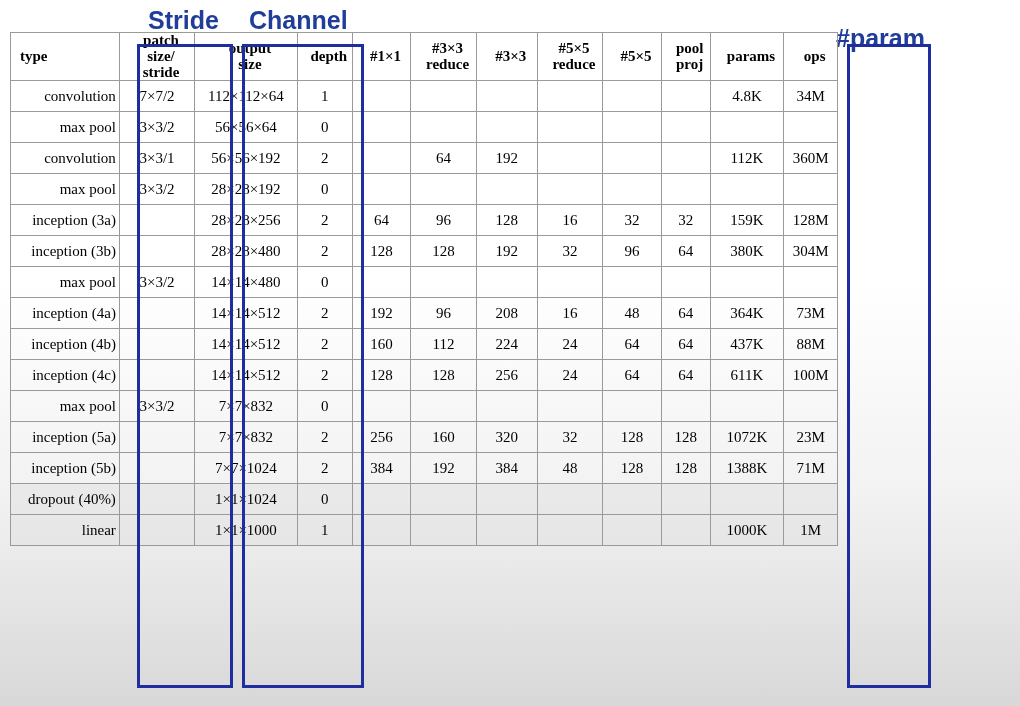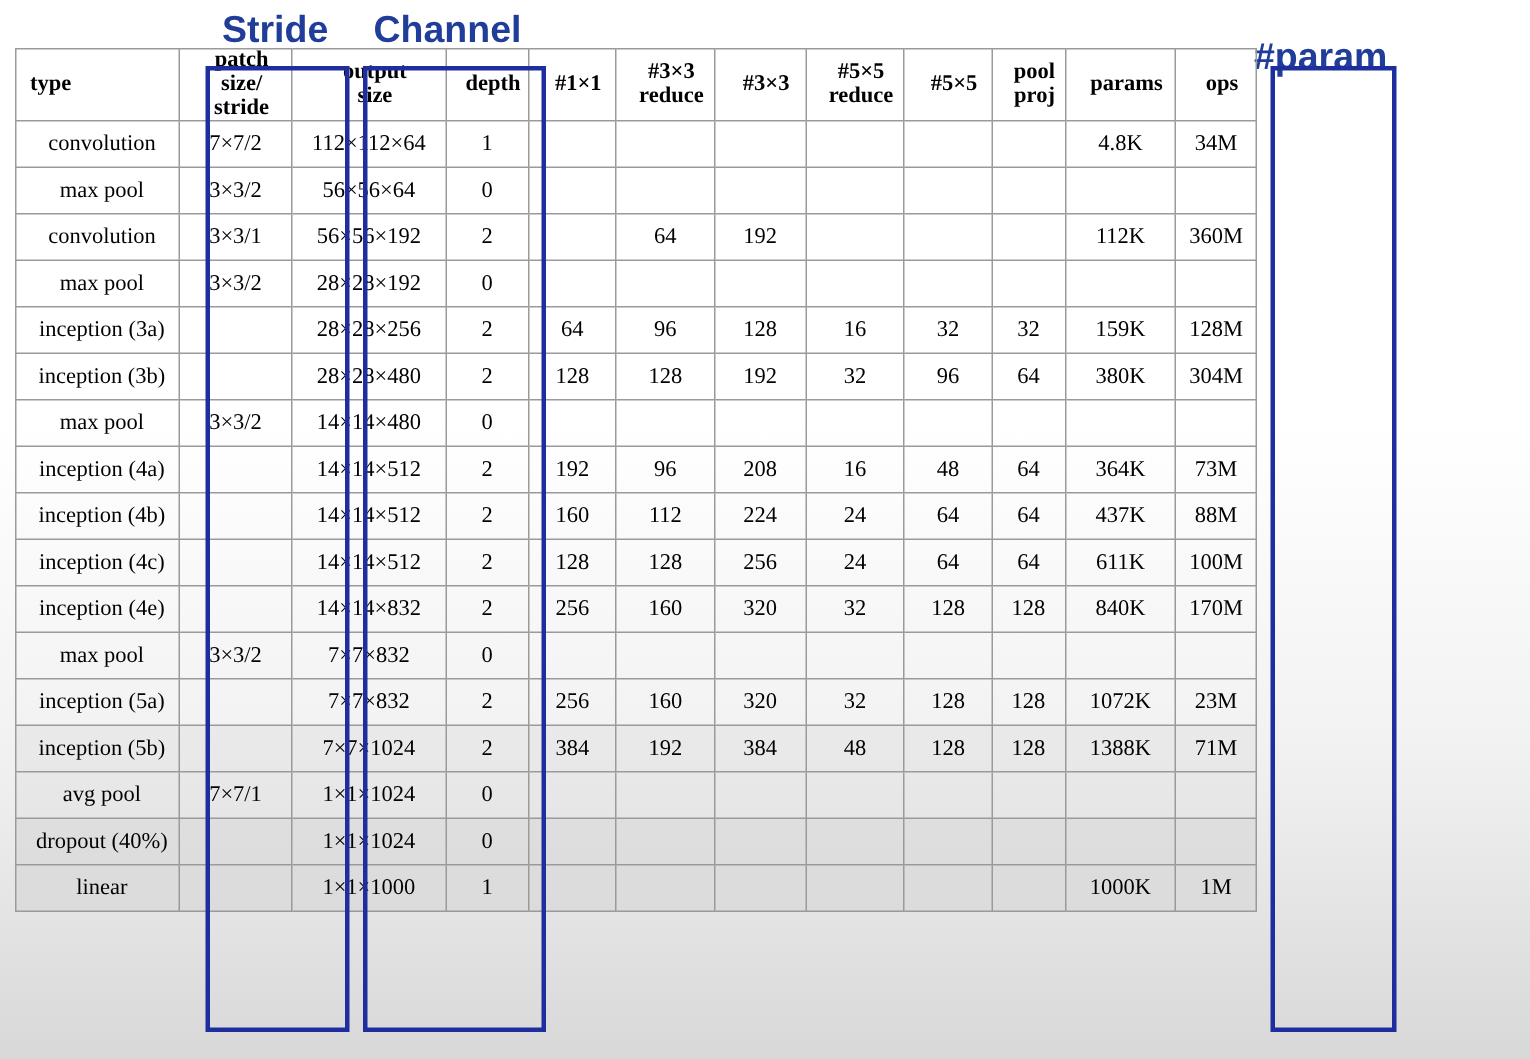"convolution" table.net td.type { text-align: center -> right }
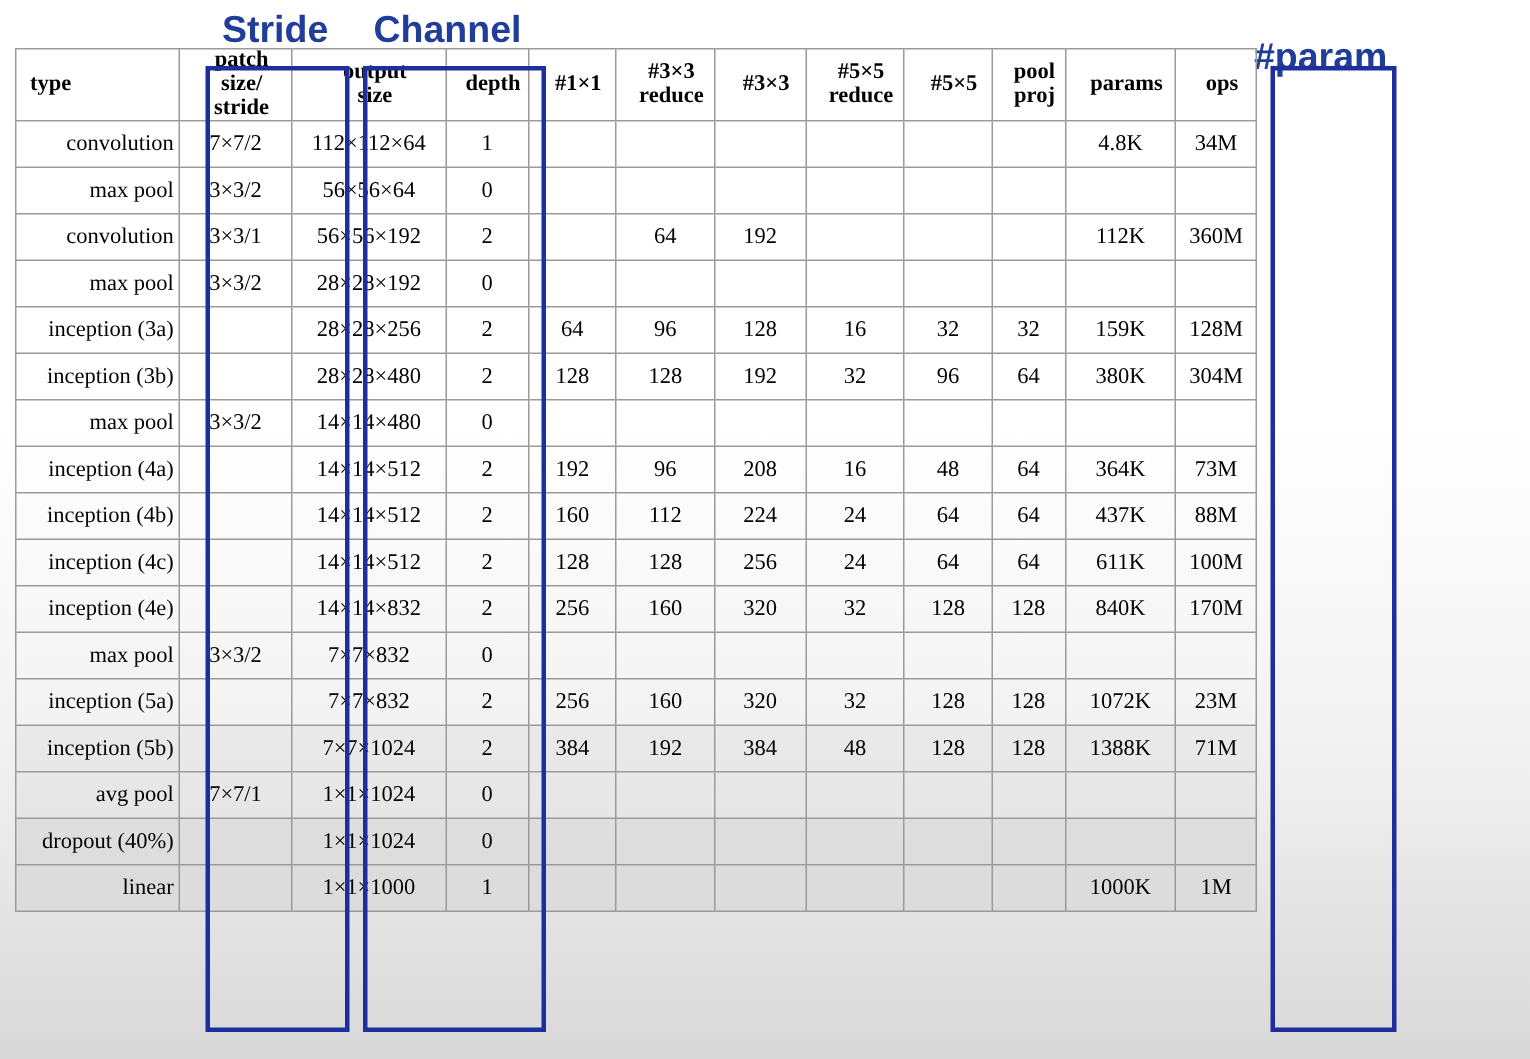"inception (4e)" tr { html: <tr> <td>inception (4e)</td> <td></td> <td>14×14×832</td> <td>2</td> <td>256</td> <td>160</td> <td>320</td> <td>32</td> <td>128</td> <td>128</td> <td>840K</td> <td>170M</td> </tr> -> none }
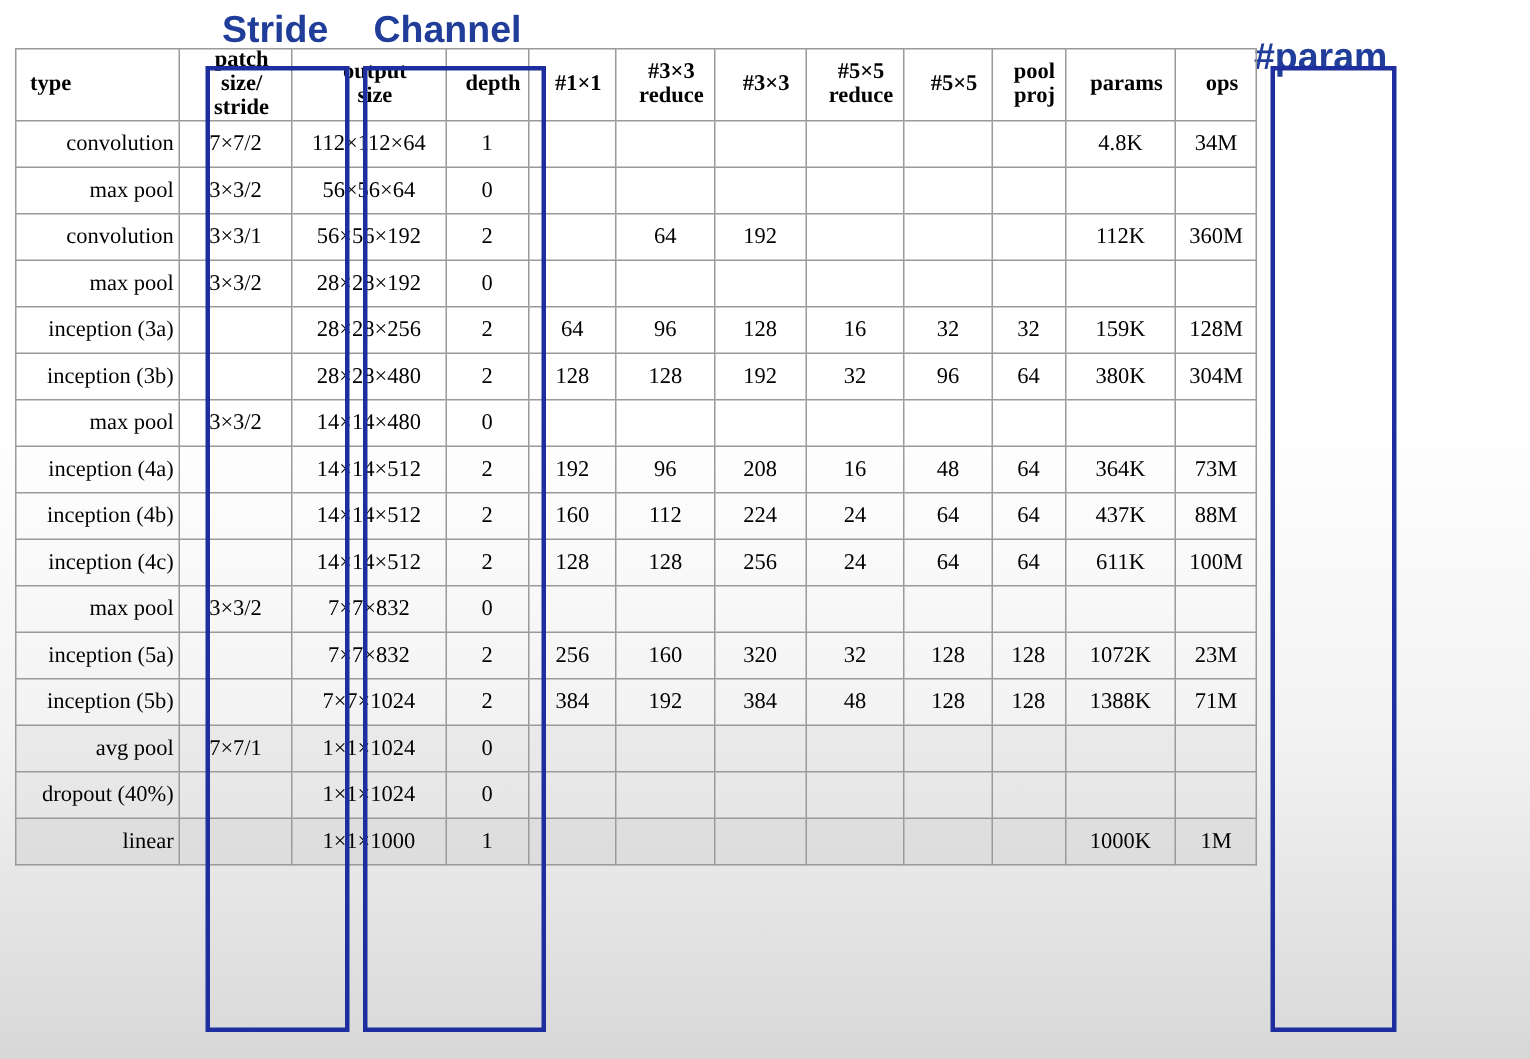"avg pool" tr { html: <tr> <td>avg pool</td> <td>7×7/1</td> <td>1×1×1024</td> <td>0</td> <td></td> <td></td> <td></td> <td></td> <td></td> <td></td> <td></td> <td></td> </tr> -> none }
